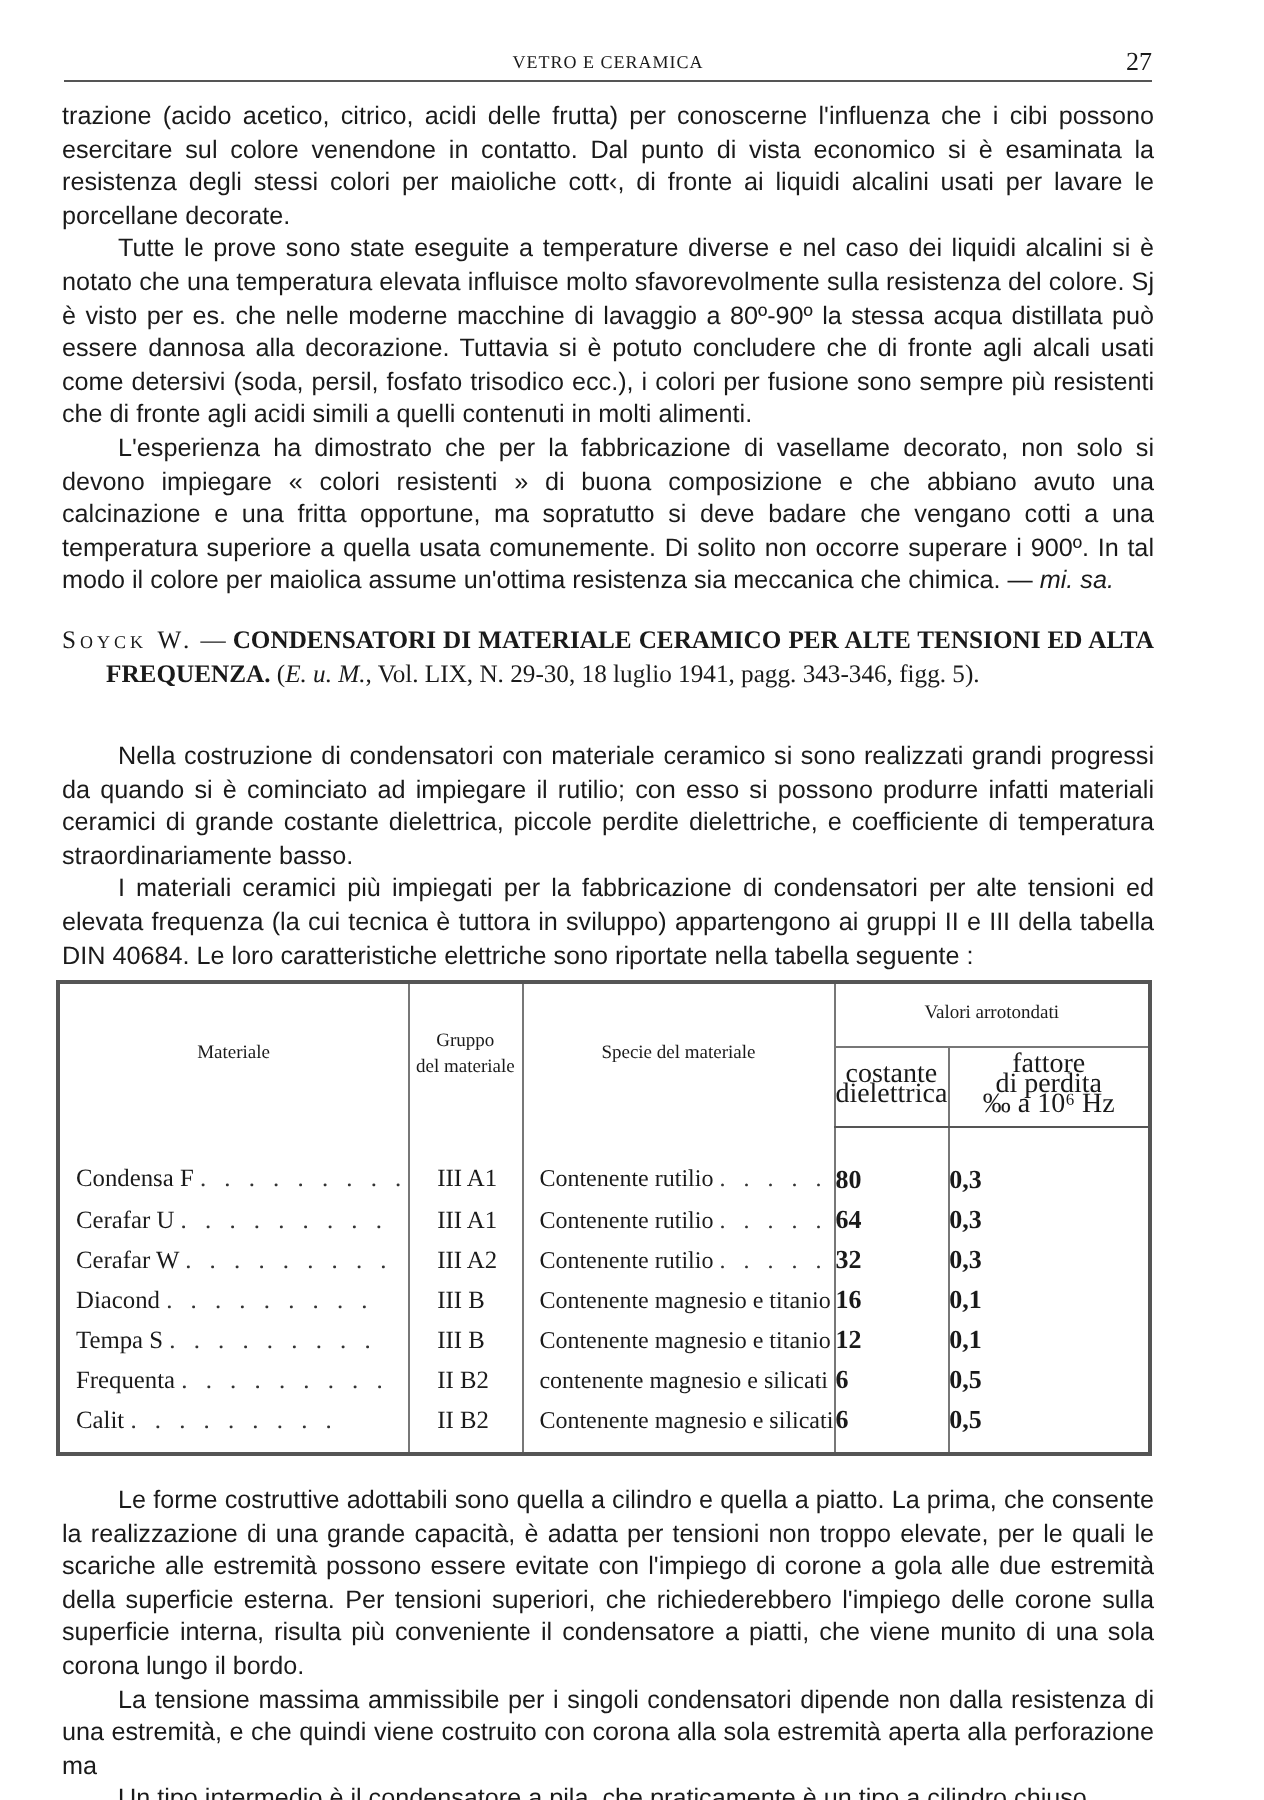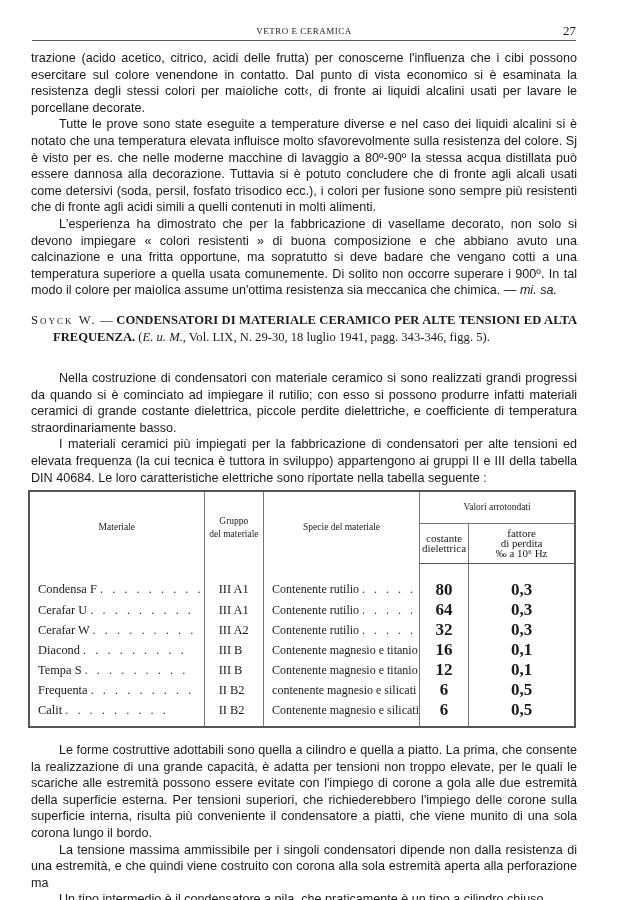"costante" table.data th.sub { font-size: 11px -> 14px }
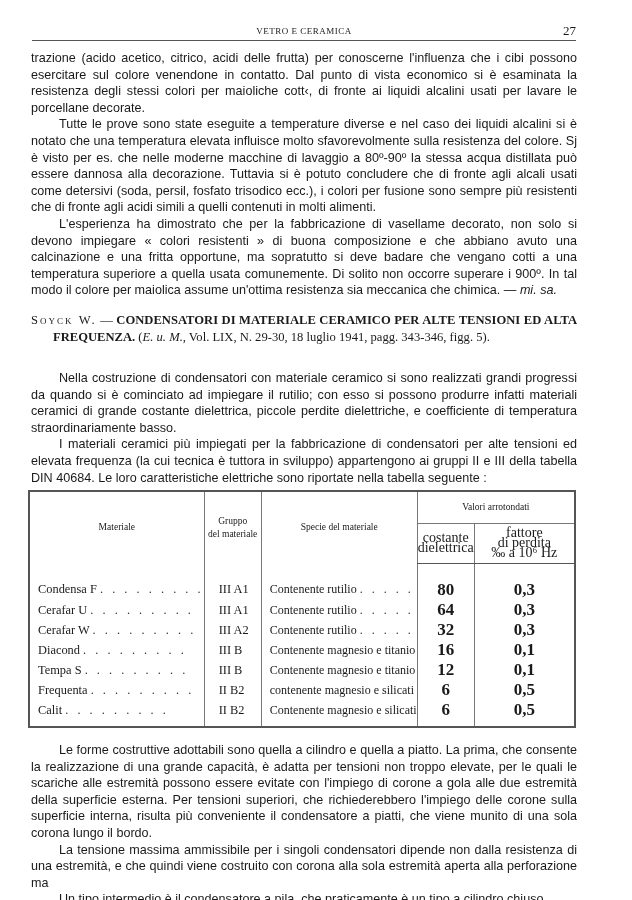"80" td.num { font-size: 17px -> 13px; text-align: center -> left }
